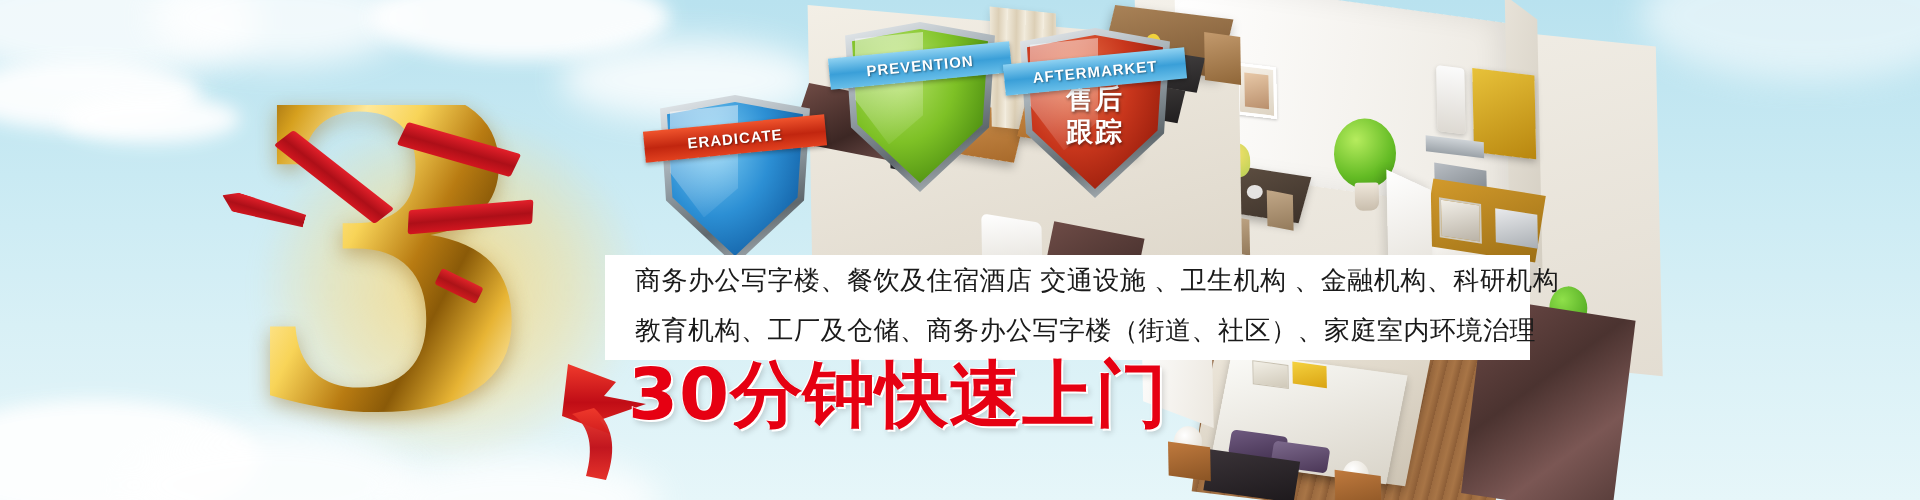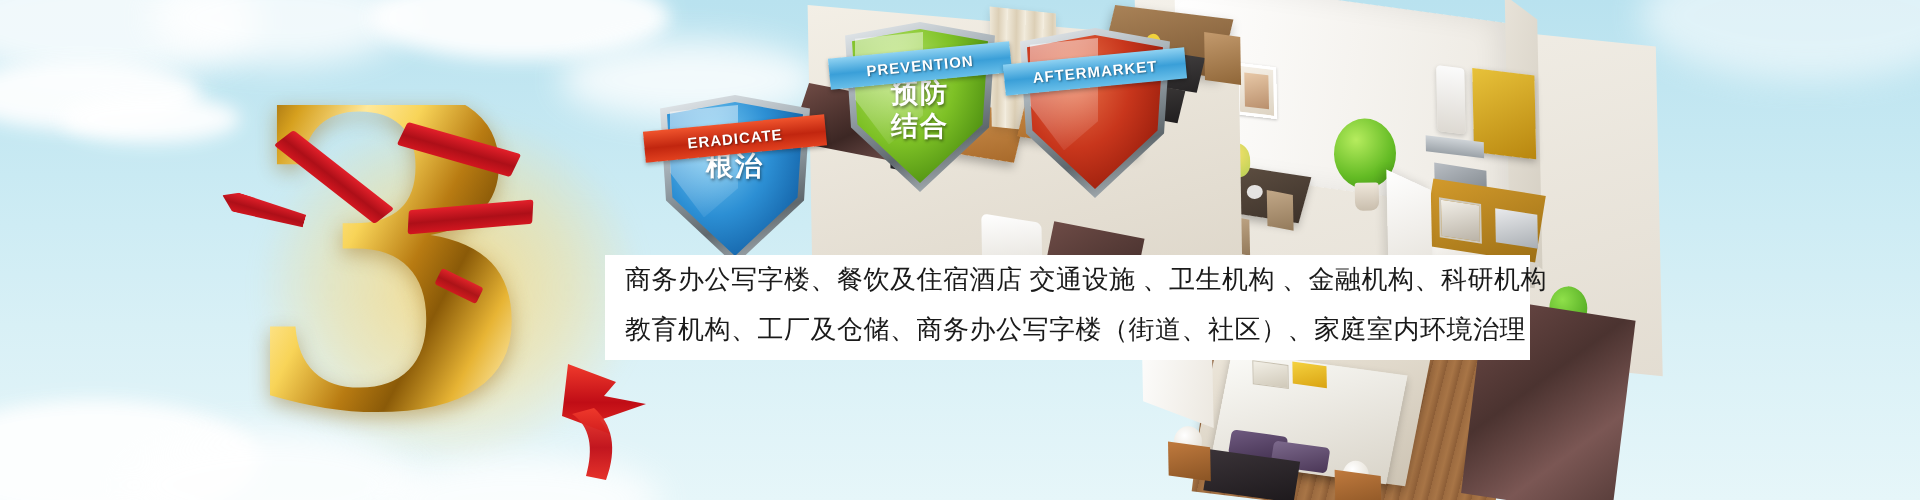"预防" div.cn { html: <div> <div>预防</div> <div>结合</div> </div> -> none }
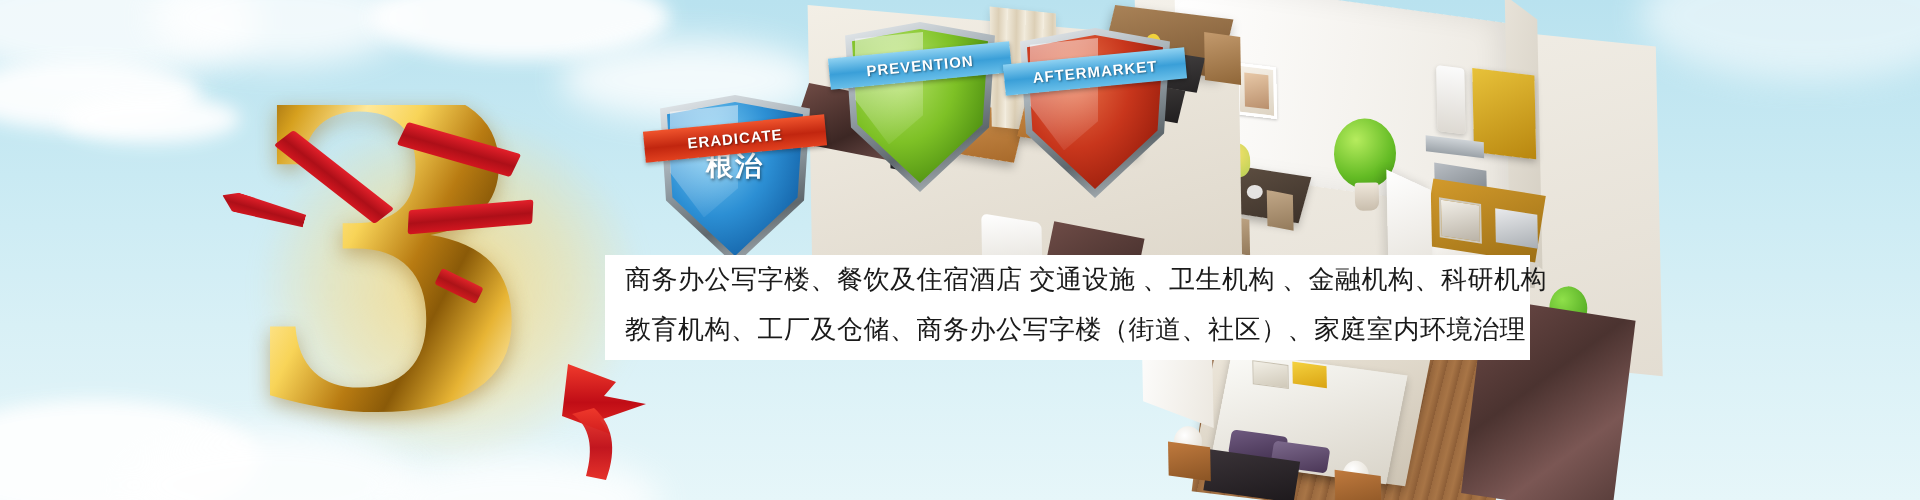"售后" div { html: none -> <div>售后</div> }
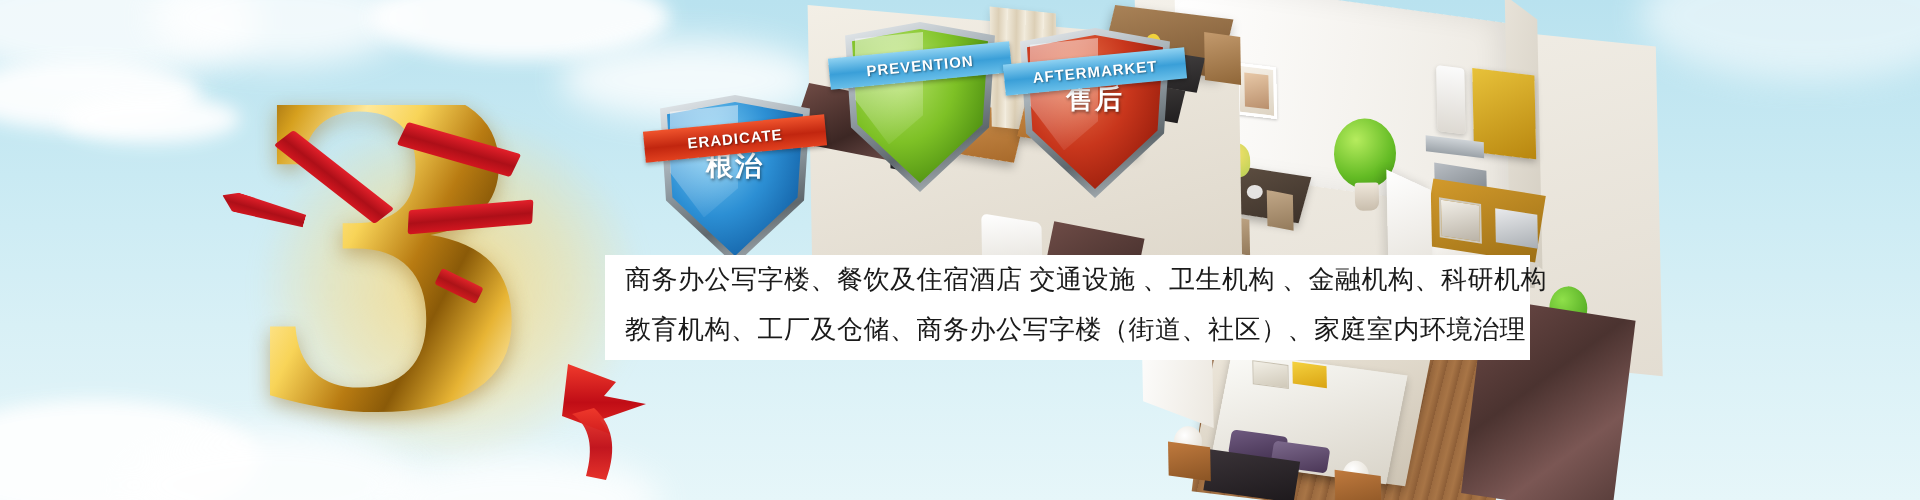"跟踪" div { html: none -> <div>跟踪</div> }
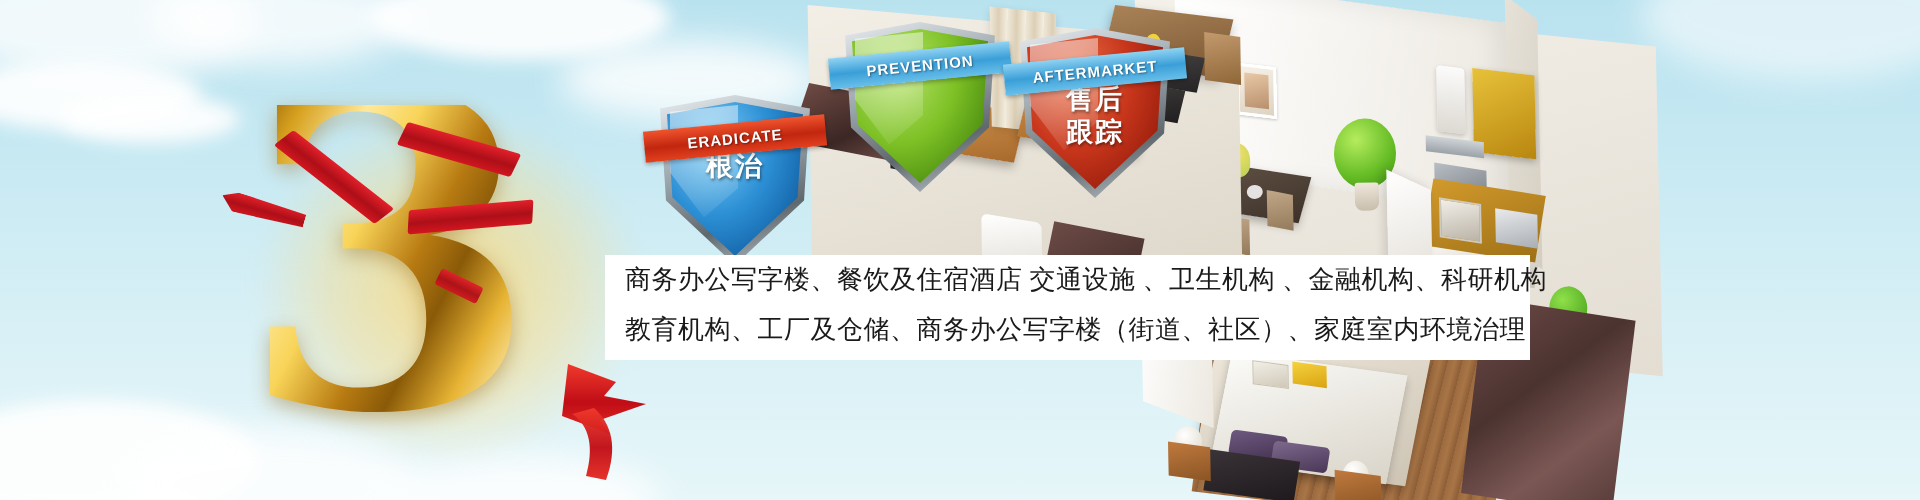"根治" div { html: <div>根治</div> -> none }
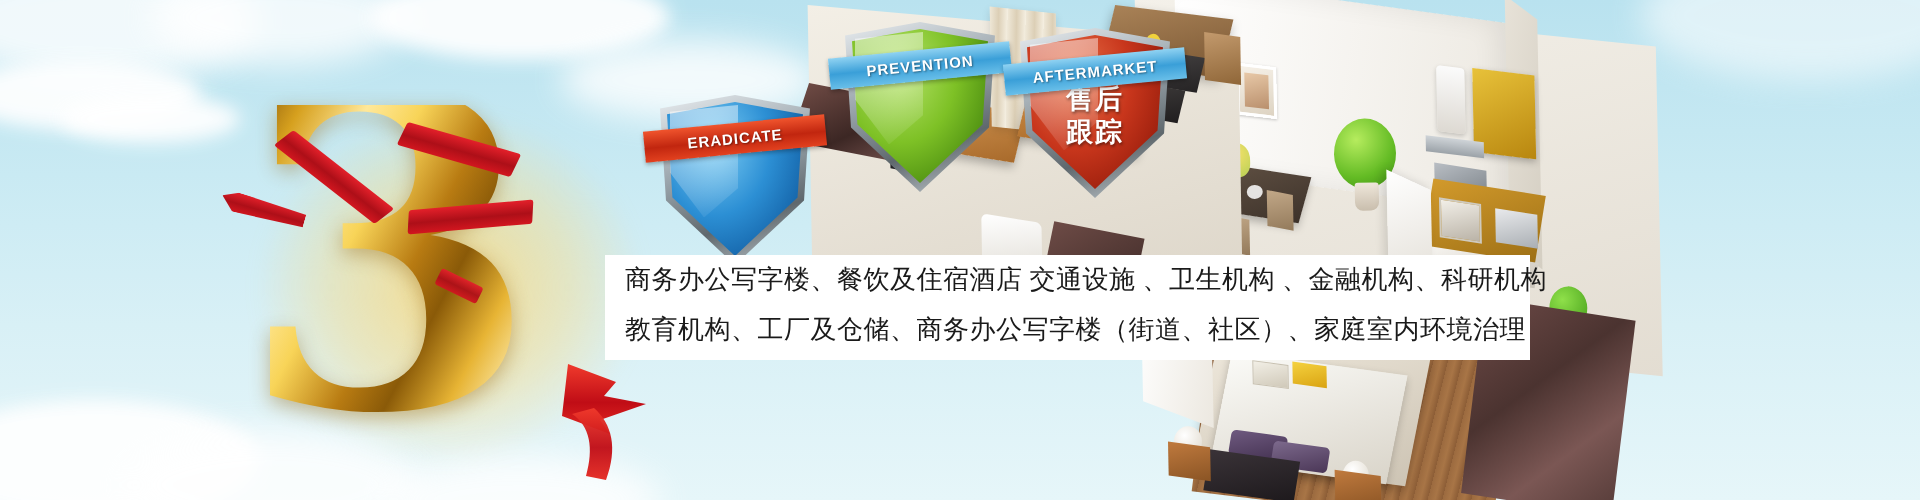"商务办公写字楼、餐饮及住宿酒店 交通设施 、卫生机构 、金融机构、科研机构" #panel .line { font-family: Liberation Serif, serif -> Liberation Sans, sans-serif; padding-left: 20px -> 30px }
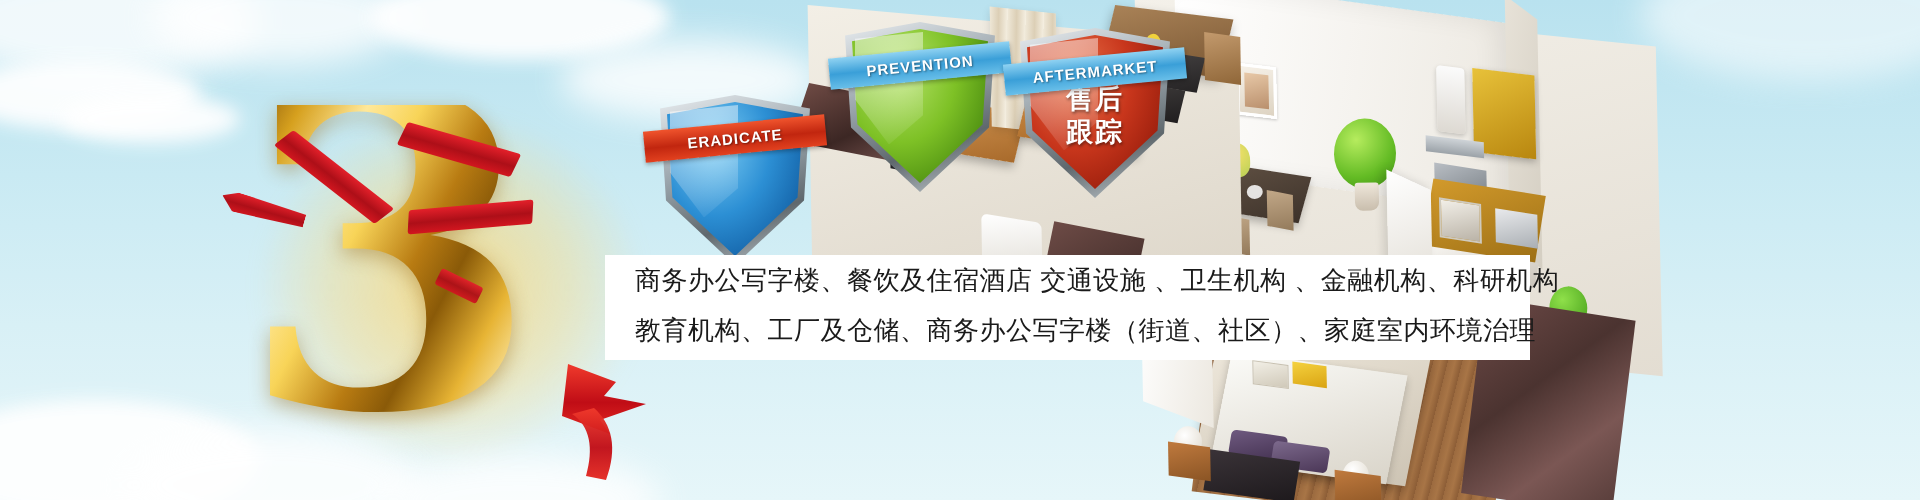"30分钟快速上门" div { html: none -> <div>30分钟快速上门</div> }
